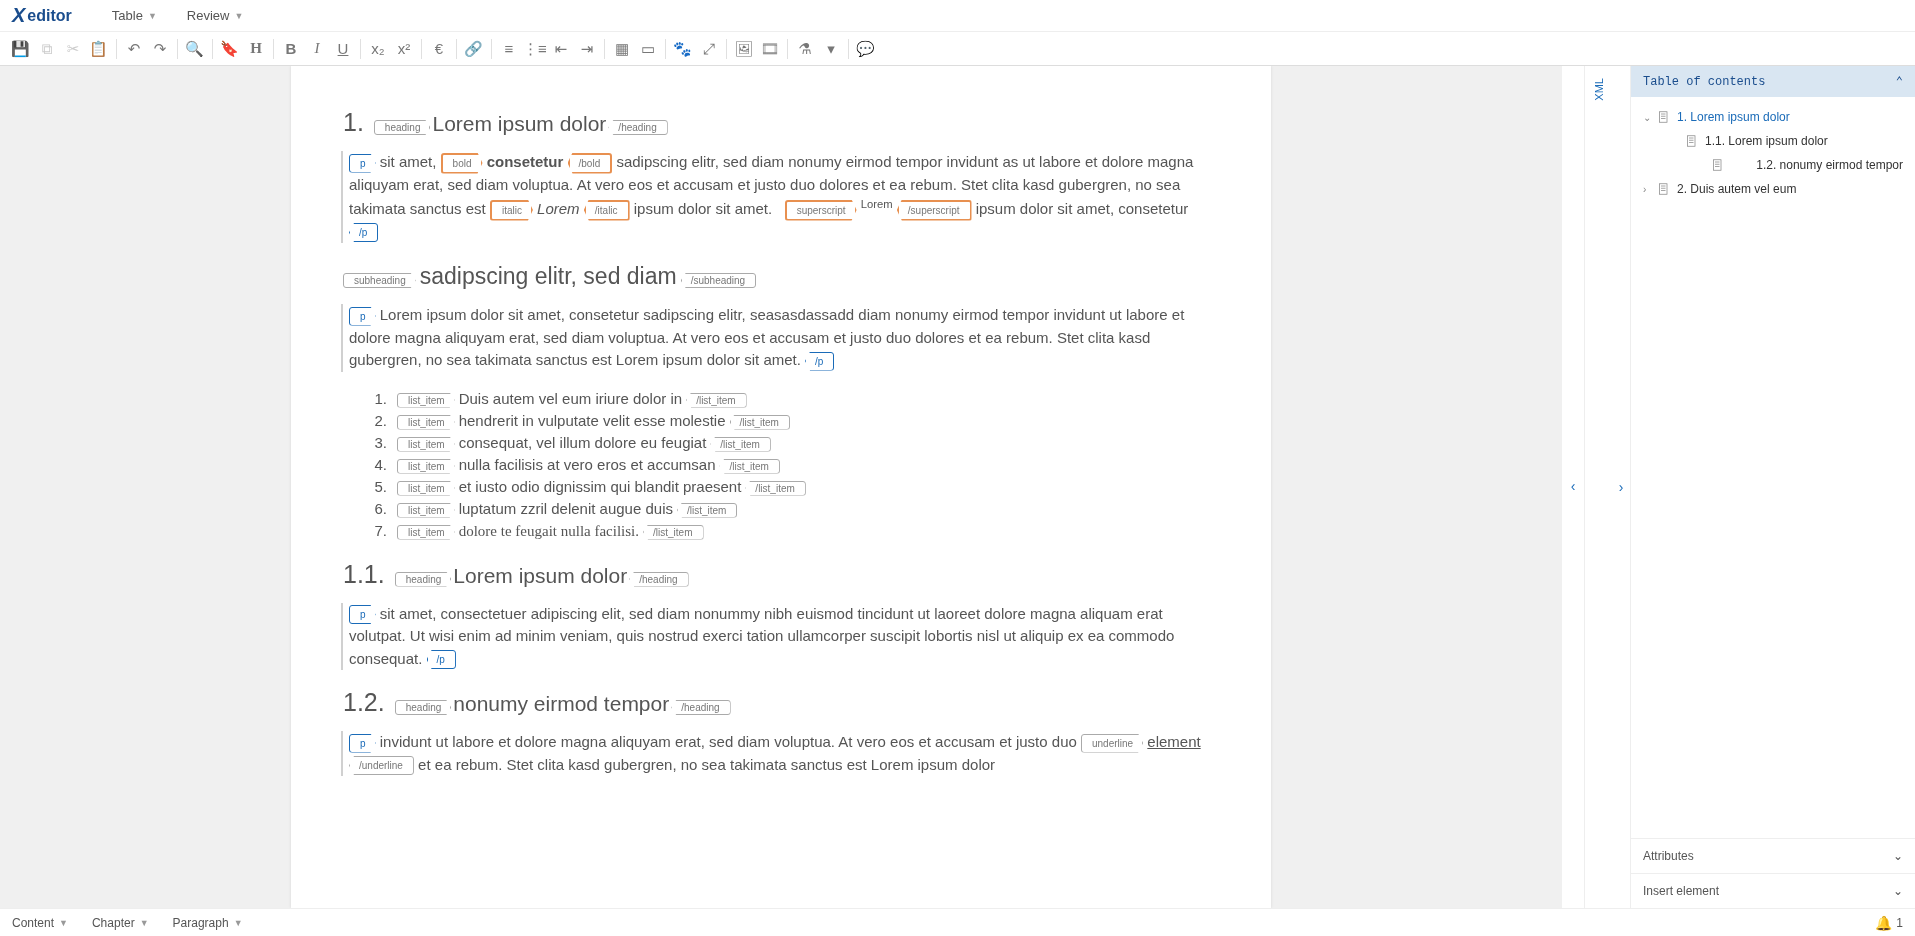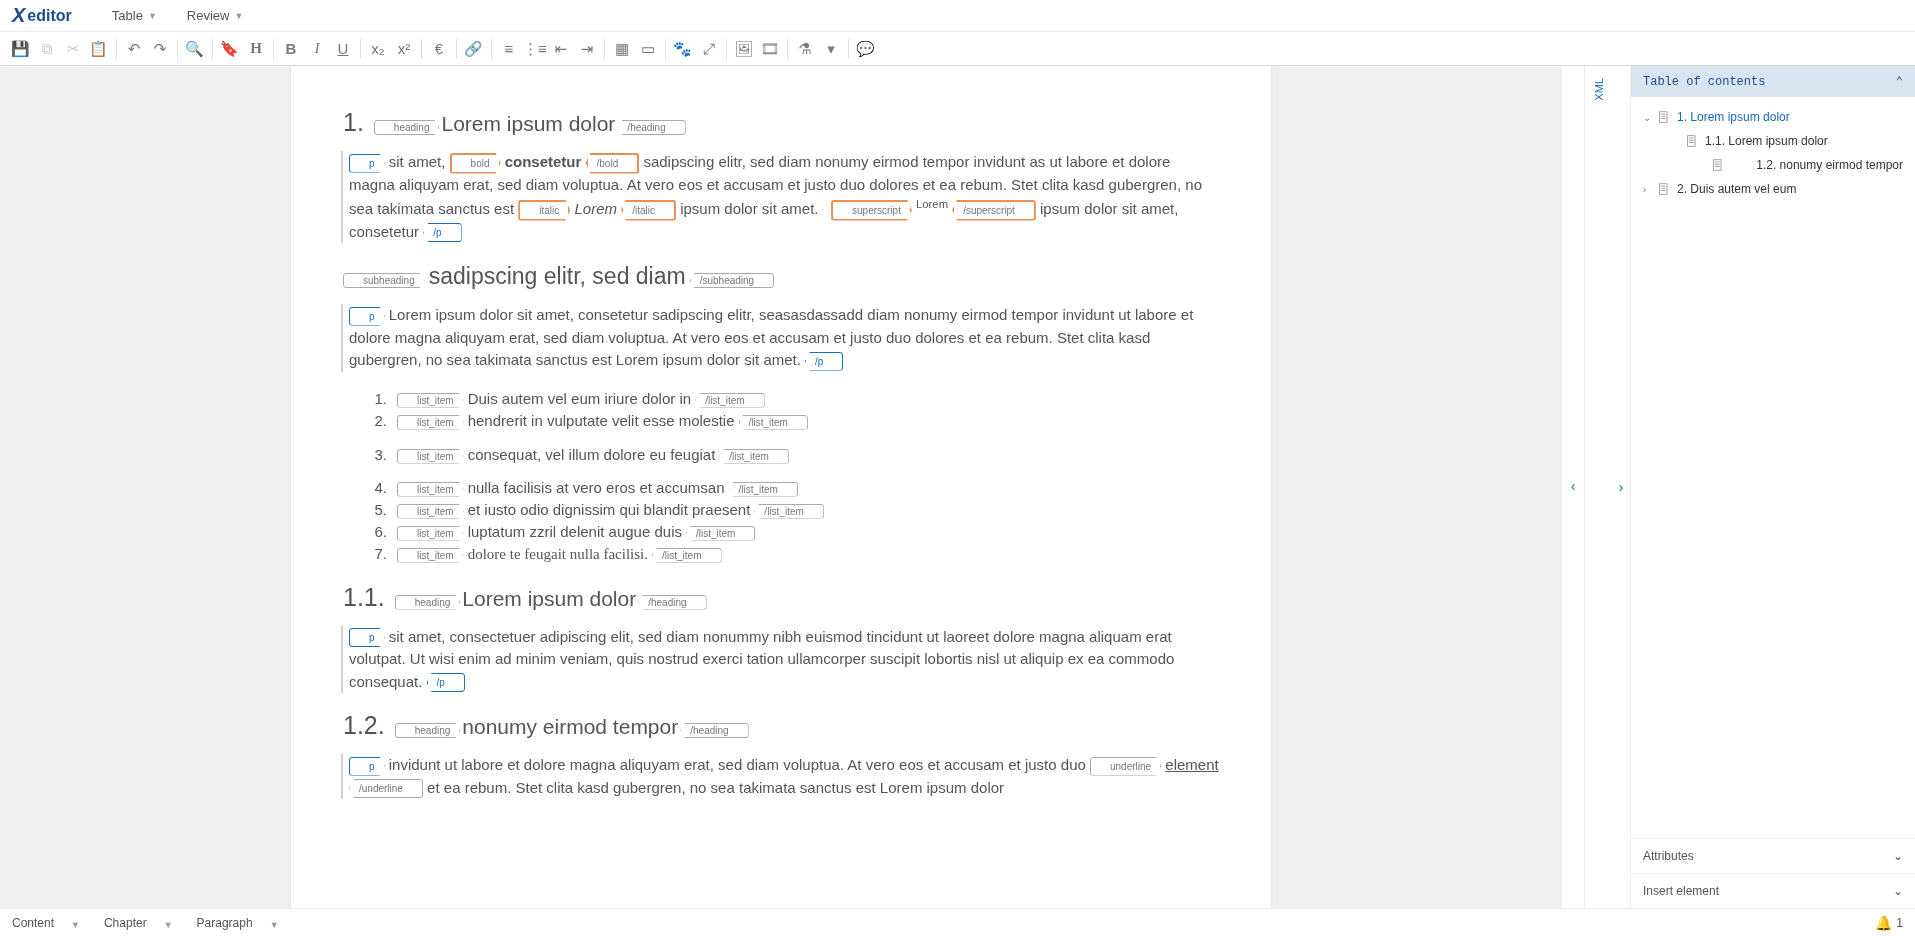"heading" .tag { padding: 1px 19px -> 1px 10px }
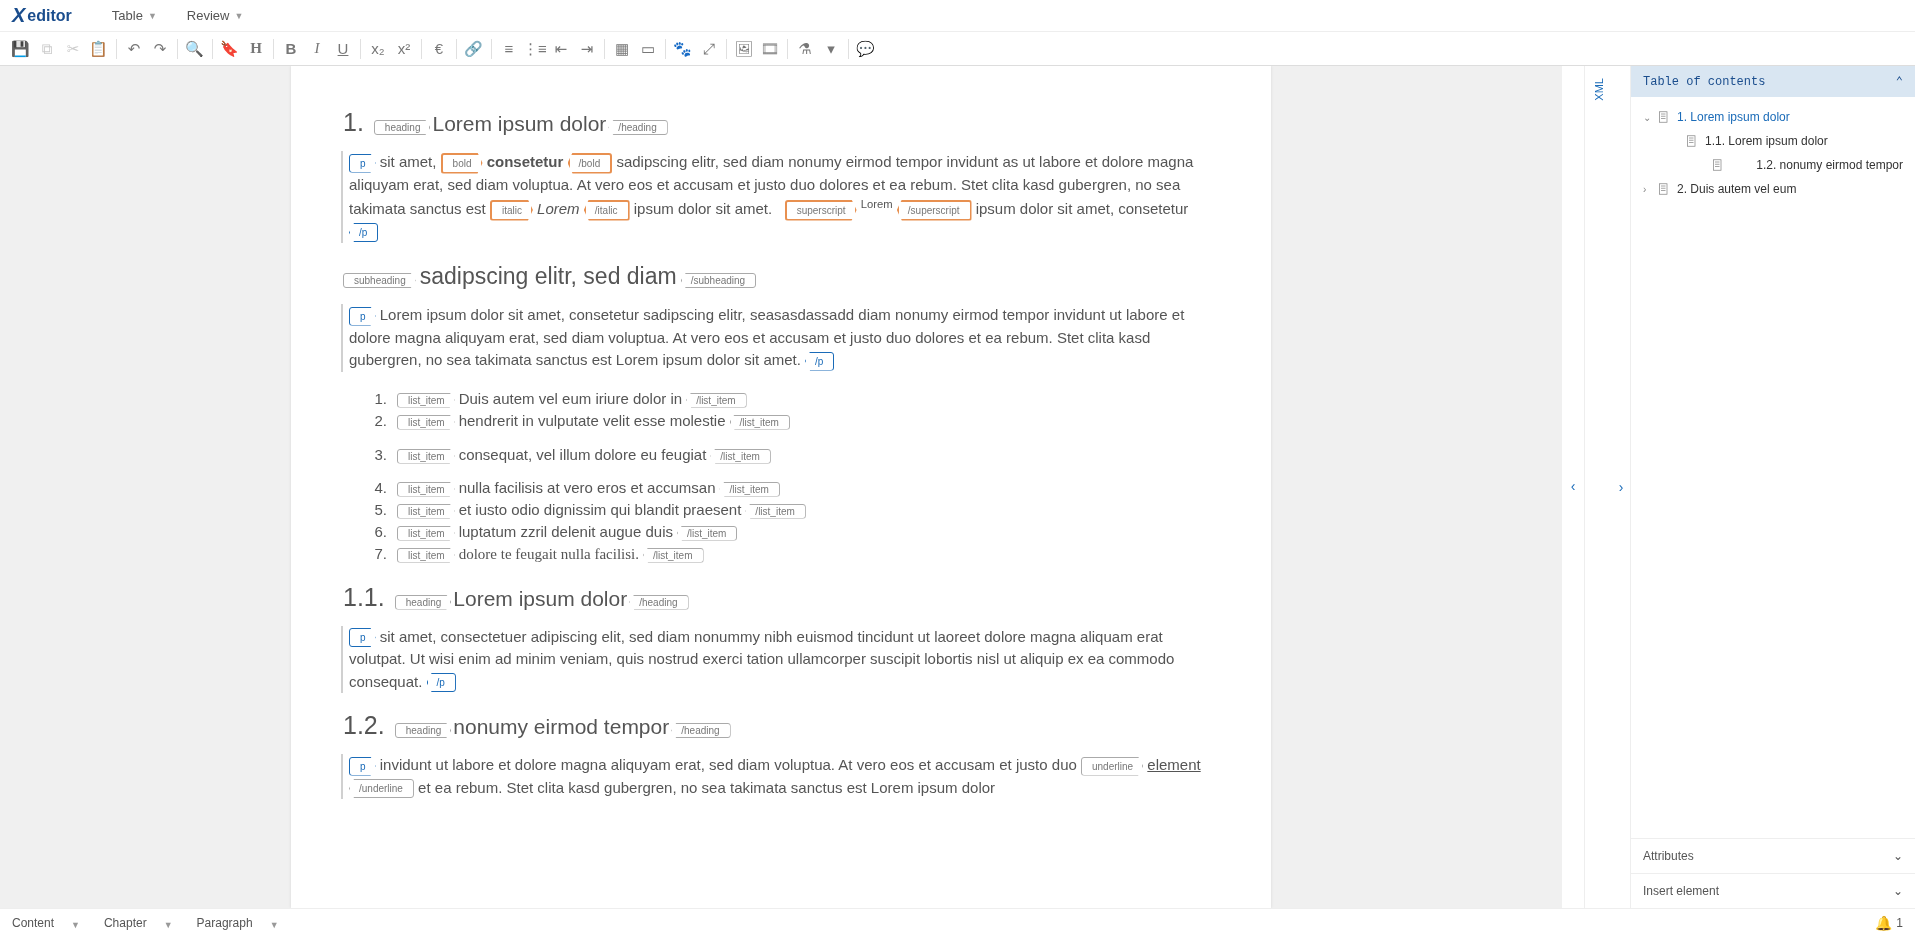"consequat, vel illum dolore eu" span { margin: 12px 4px -> 0 4px }
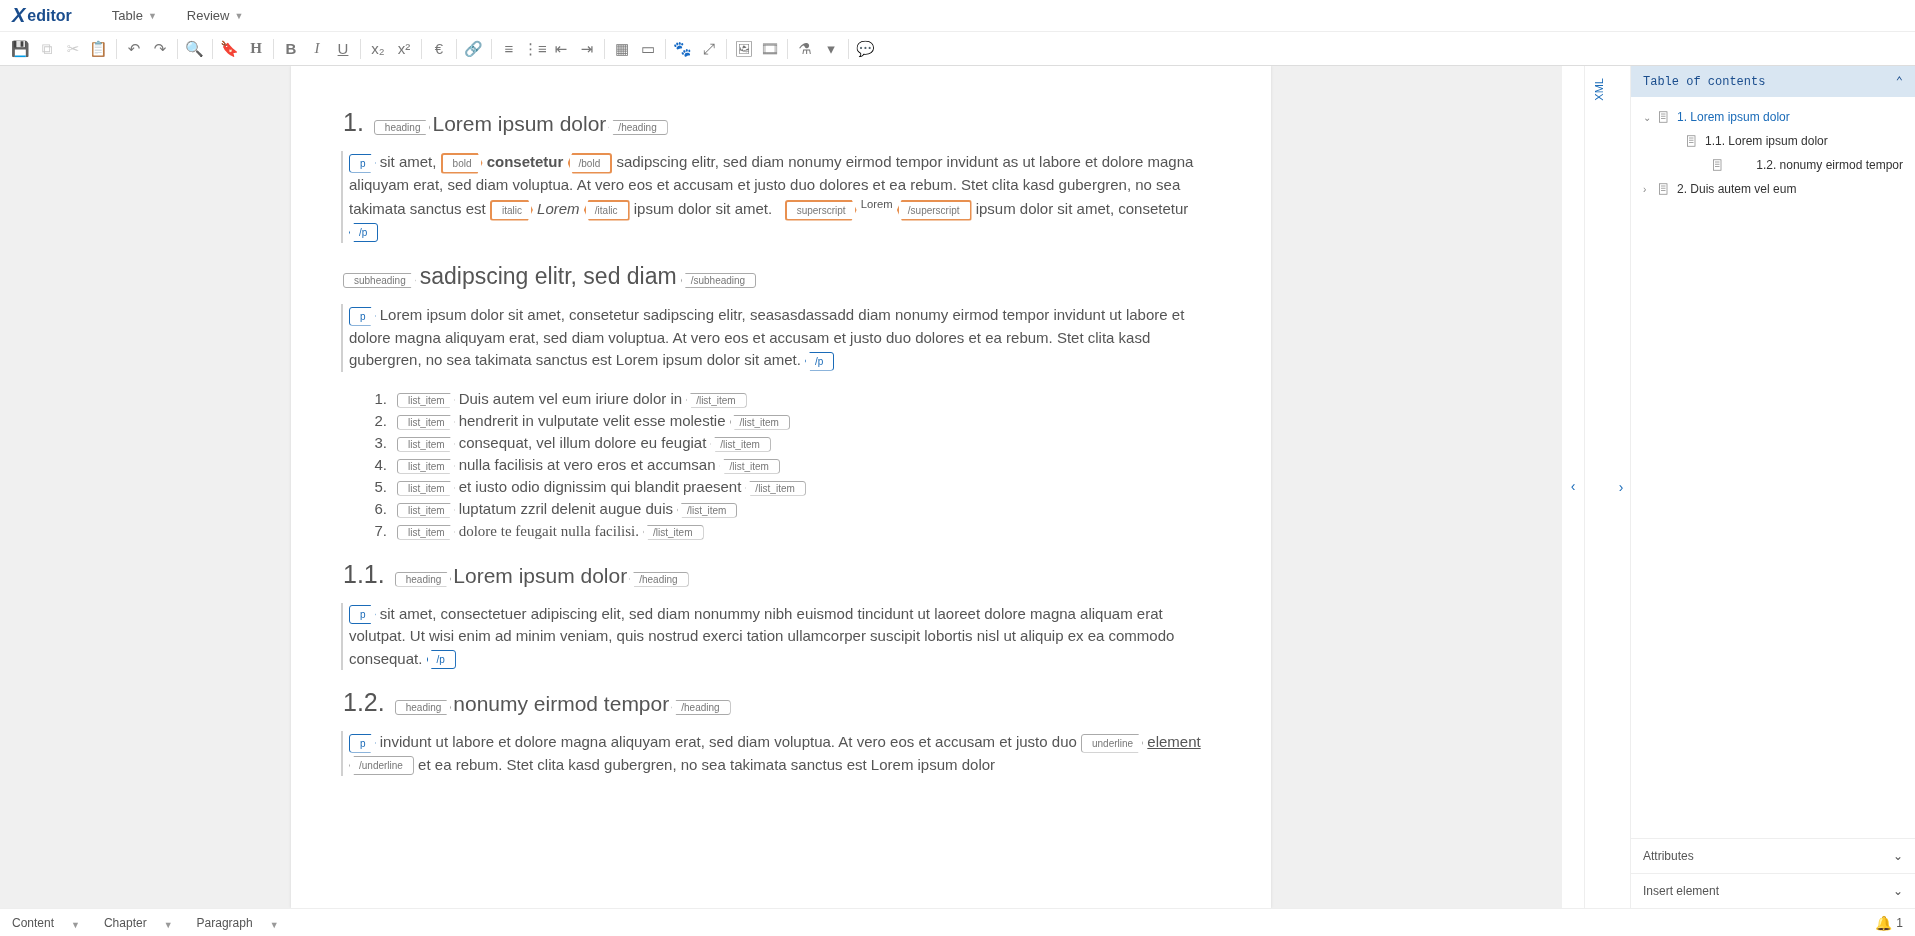"Content" .sb-item { align-items: flex-end -> center; gap: 12px -> none }
